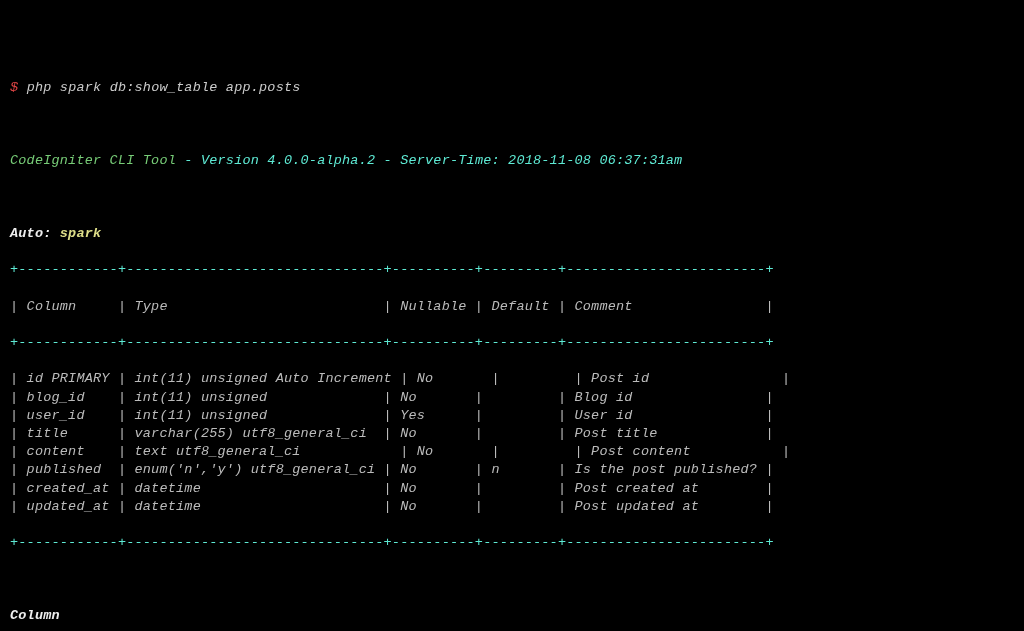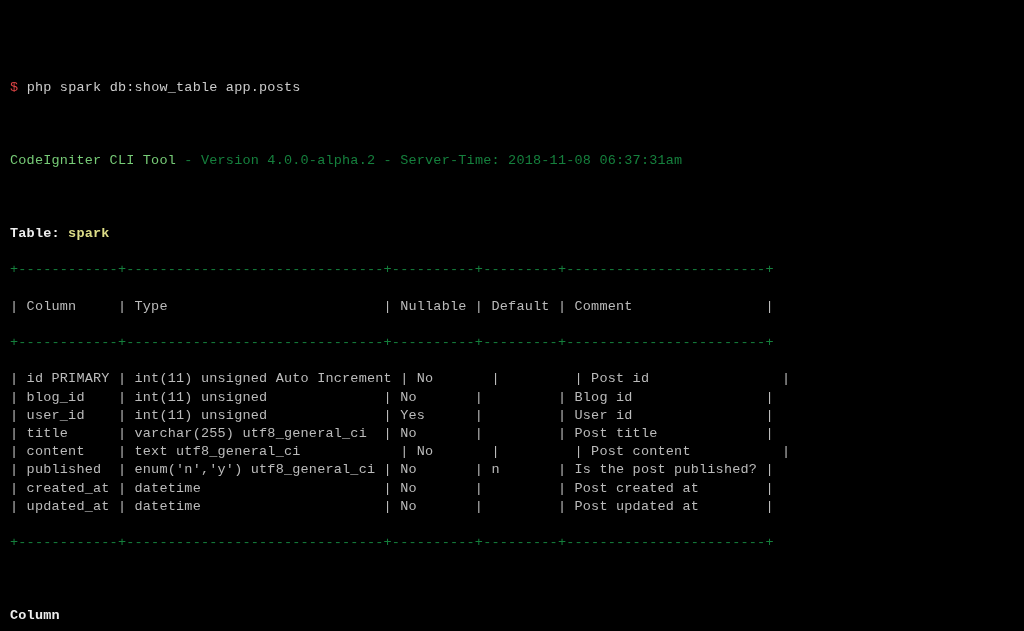"$ php spark db:show_table app.posts" * { font-style: none -> italic }
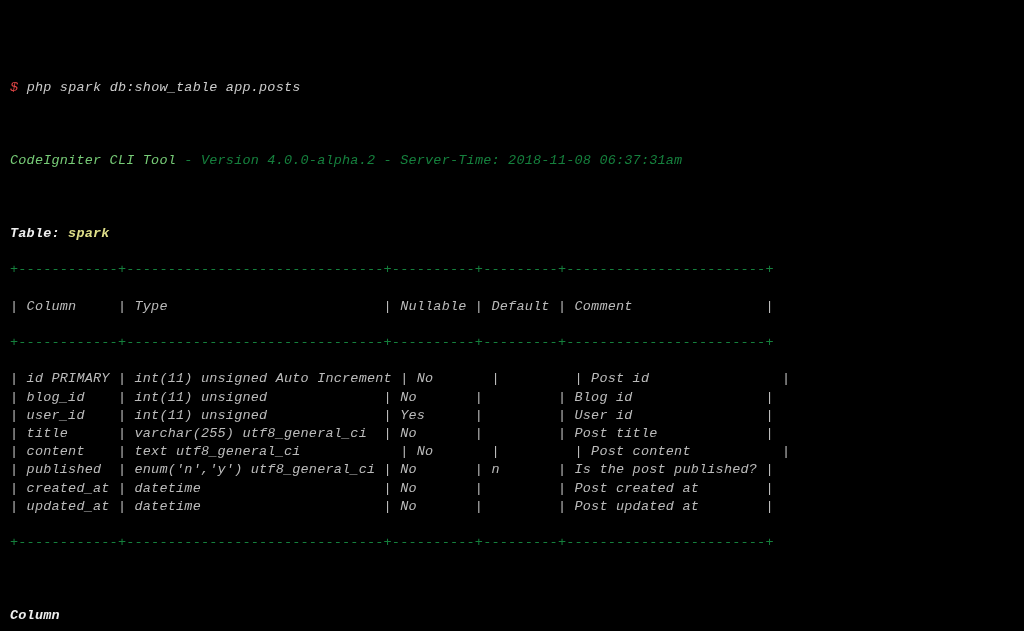"- Version 4.0.0-alpha.2 - Server-Time:" .dim { color: #15803d -> #5eead4 }
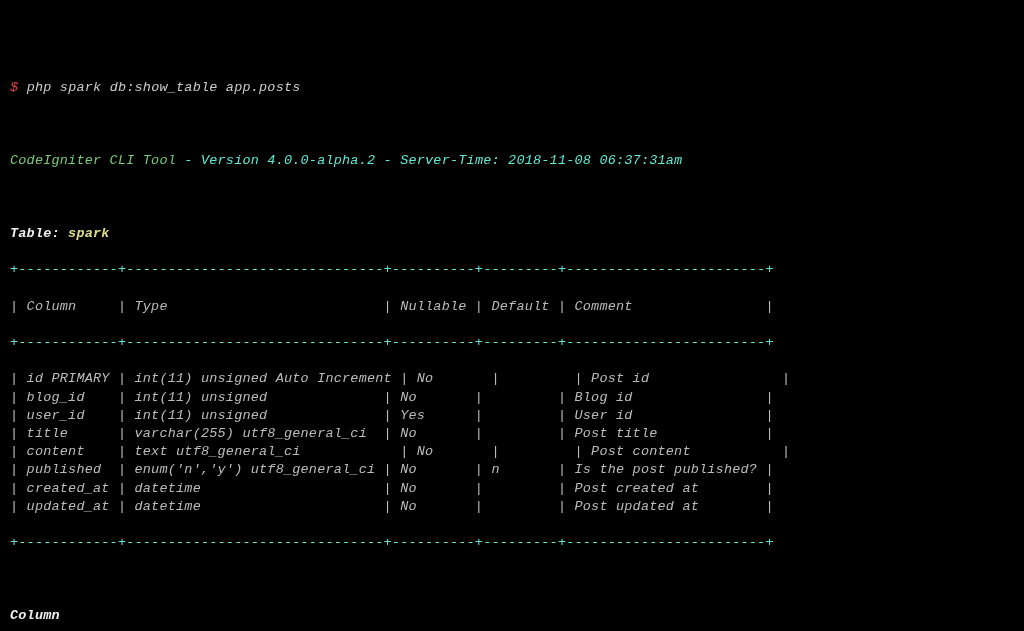"Table:" span.bold { text: Table -> Auto }
